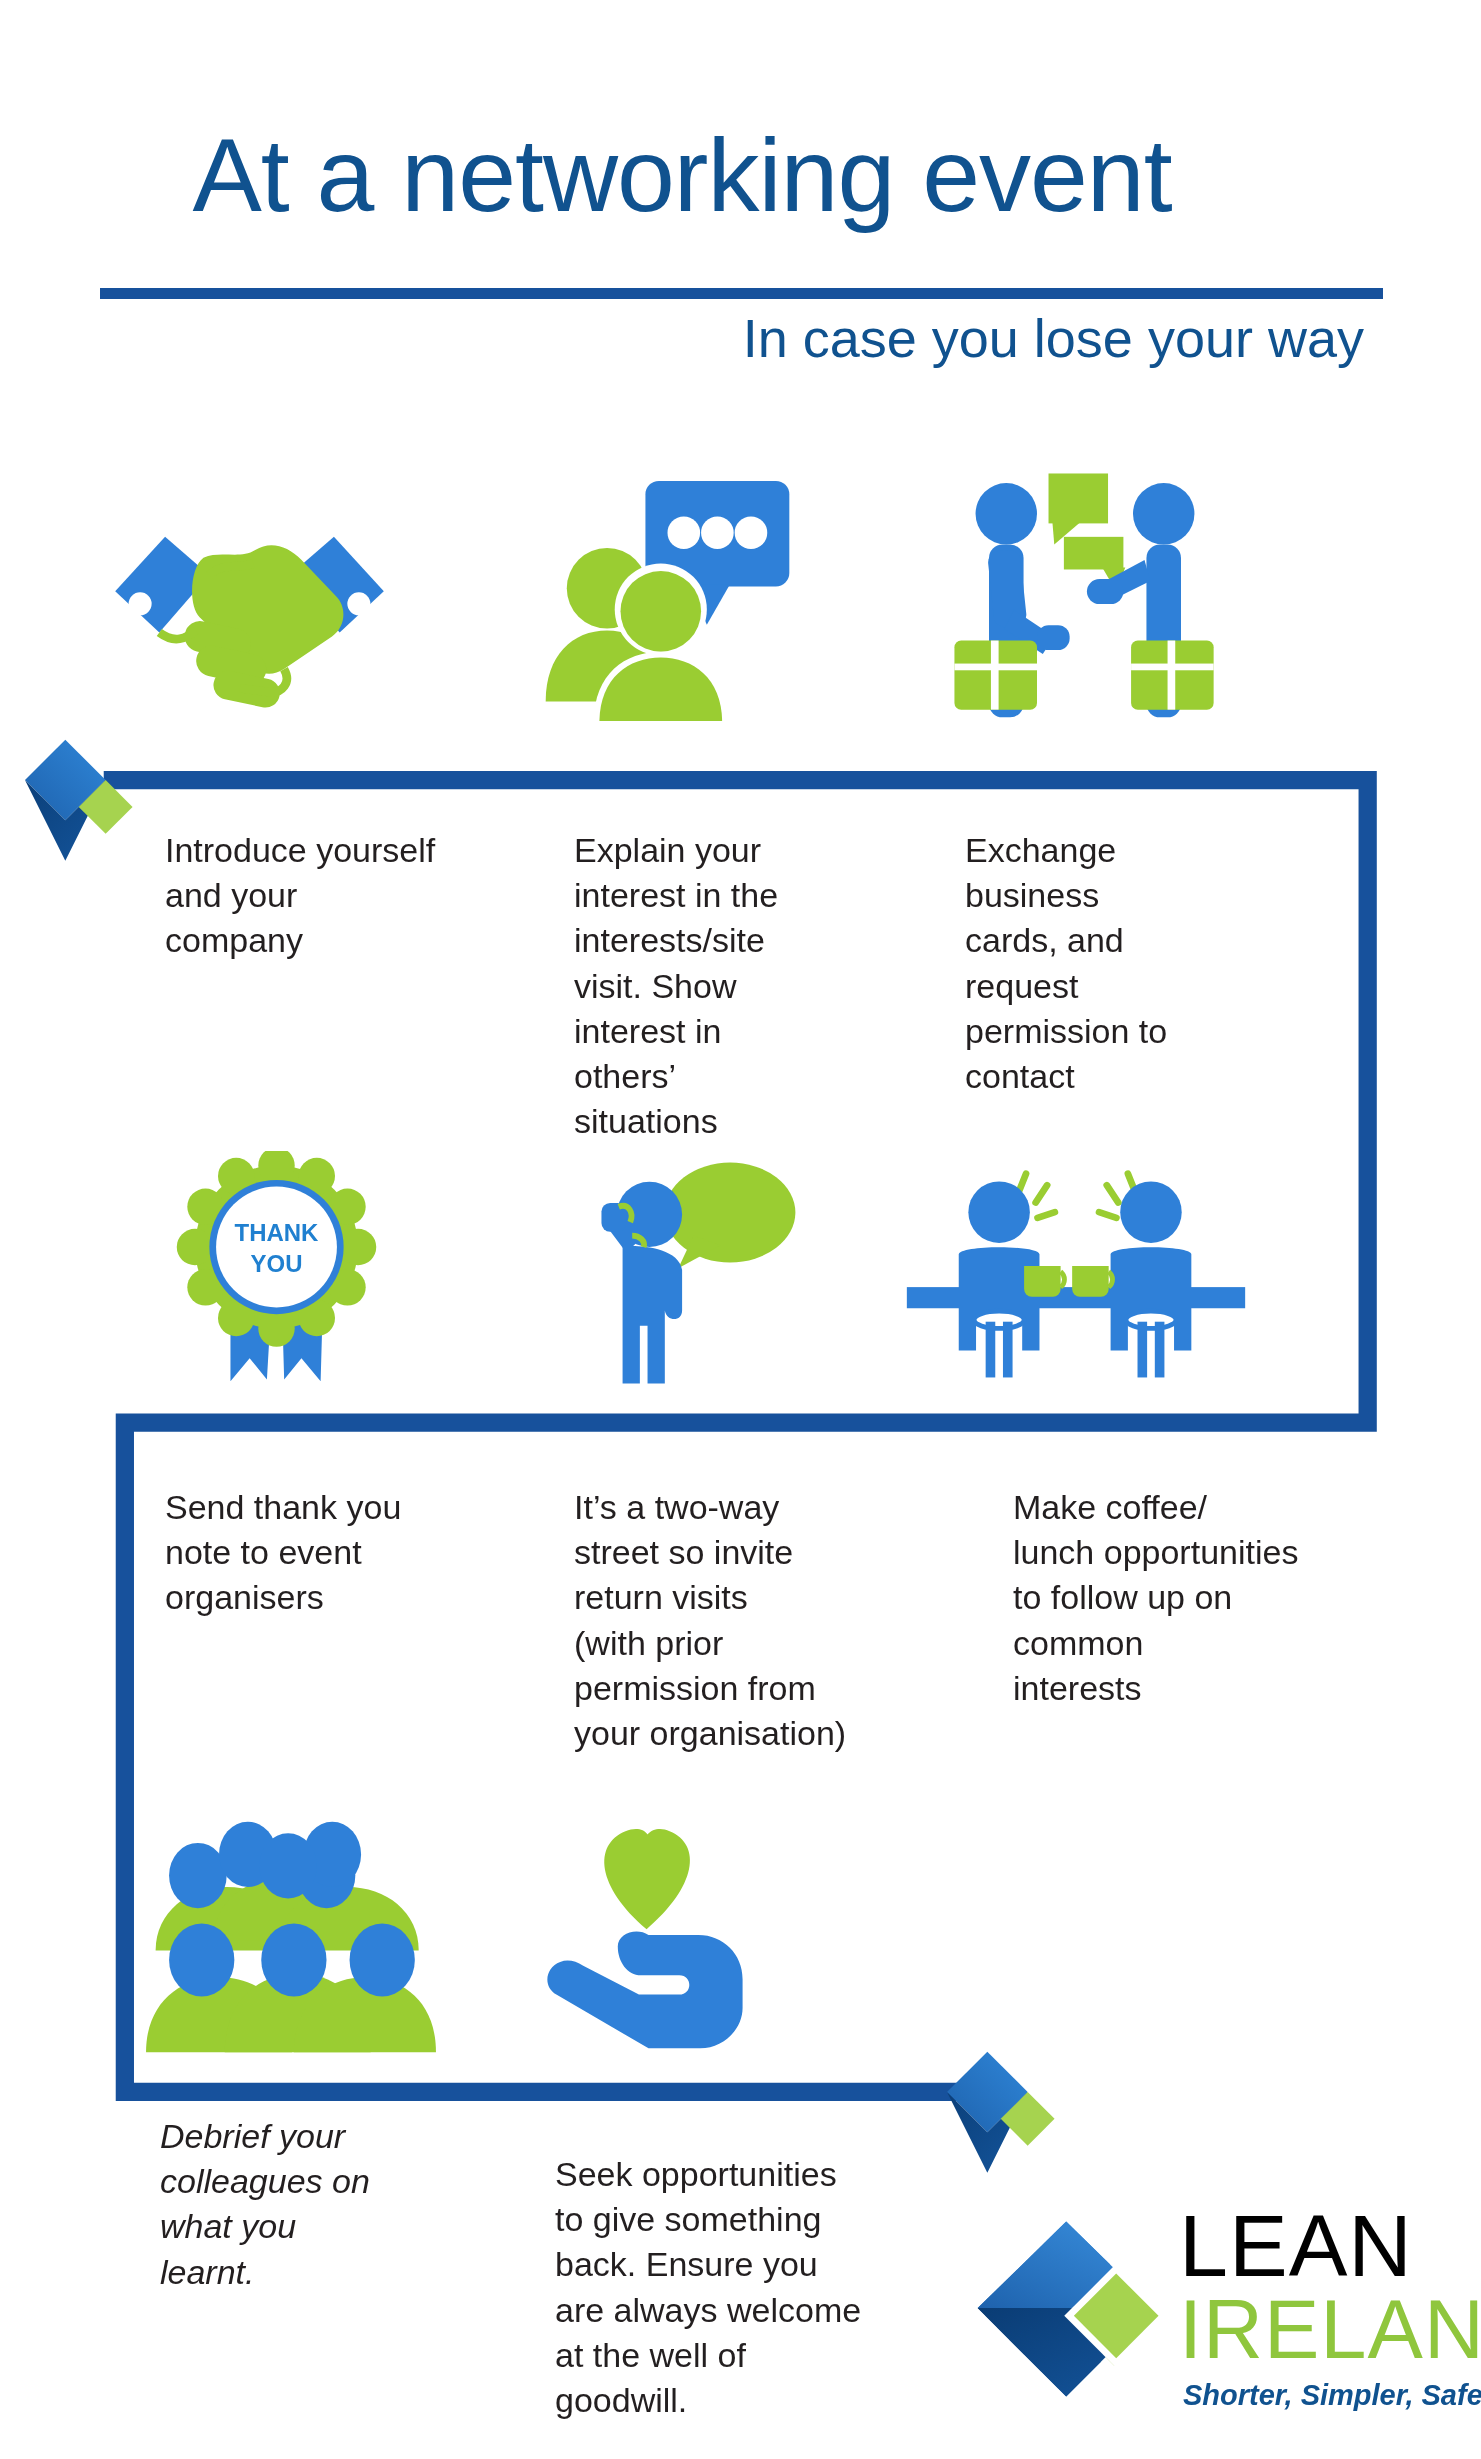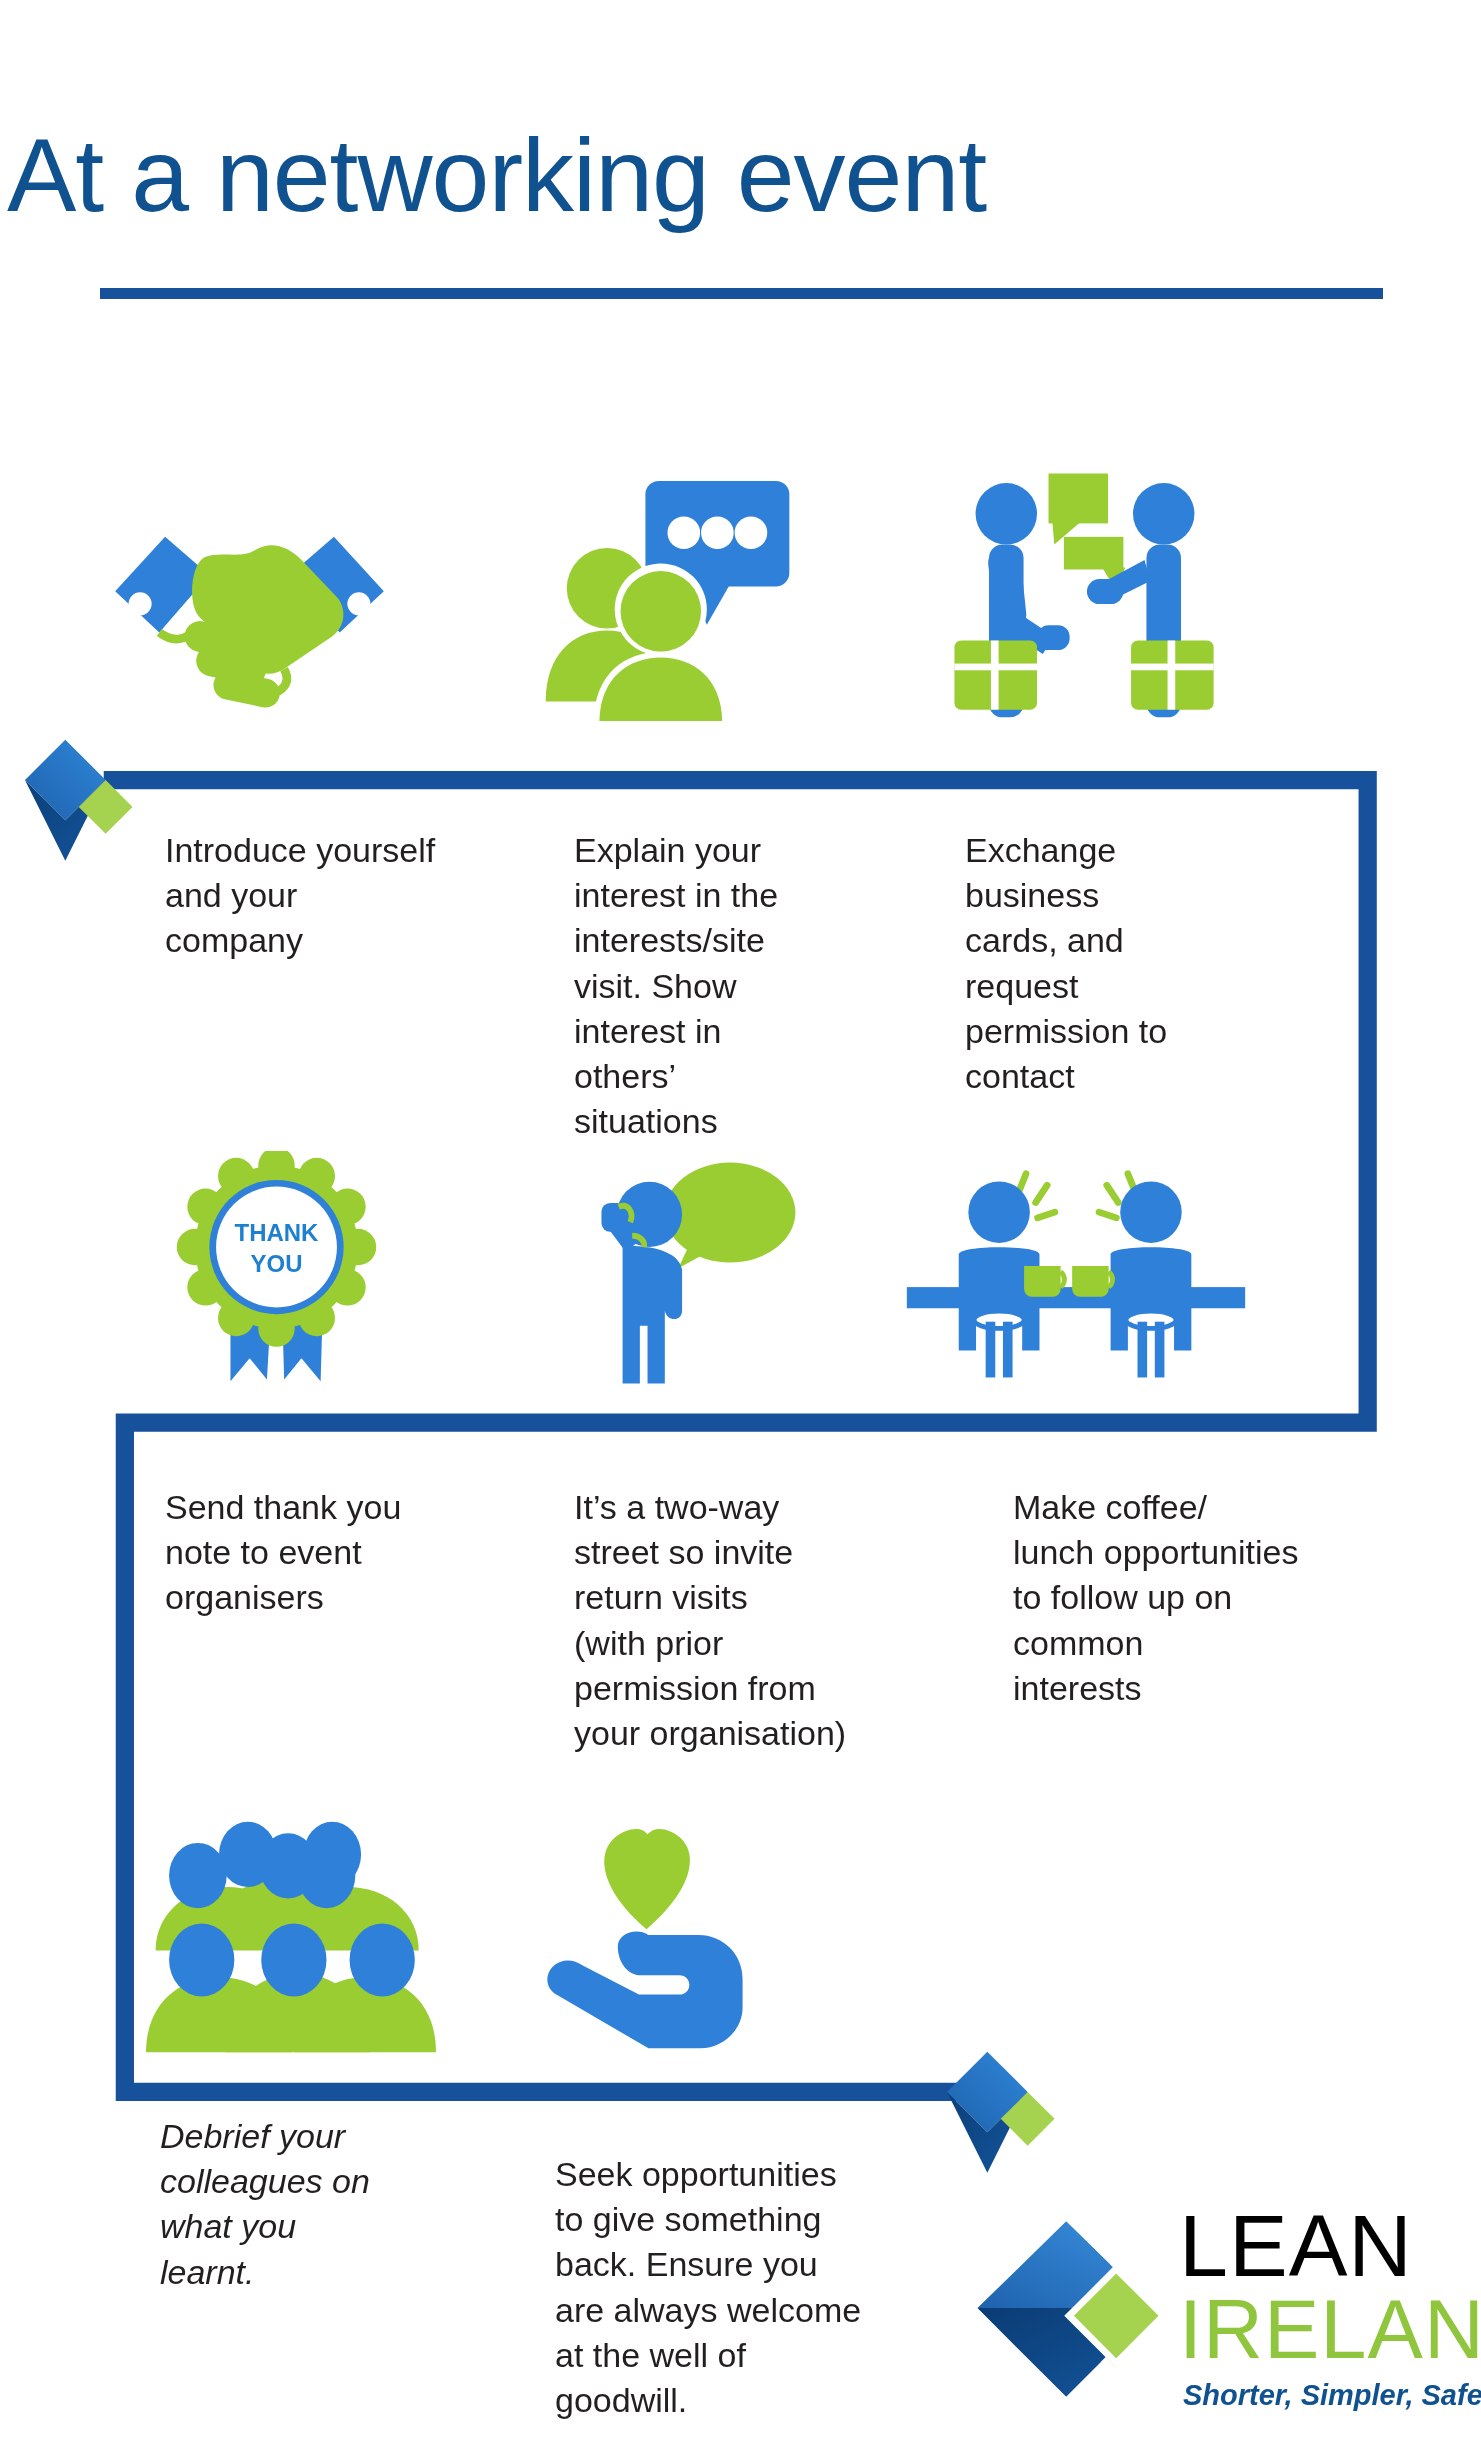"At a networking event" .title { margin-left: 7px -> none; text-align: left -> center }
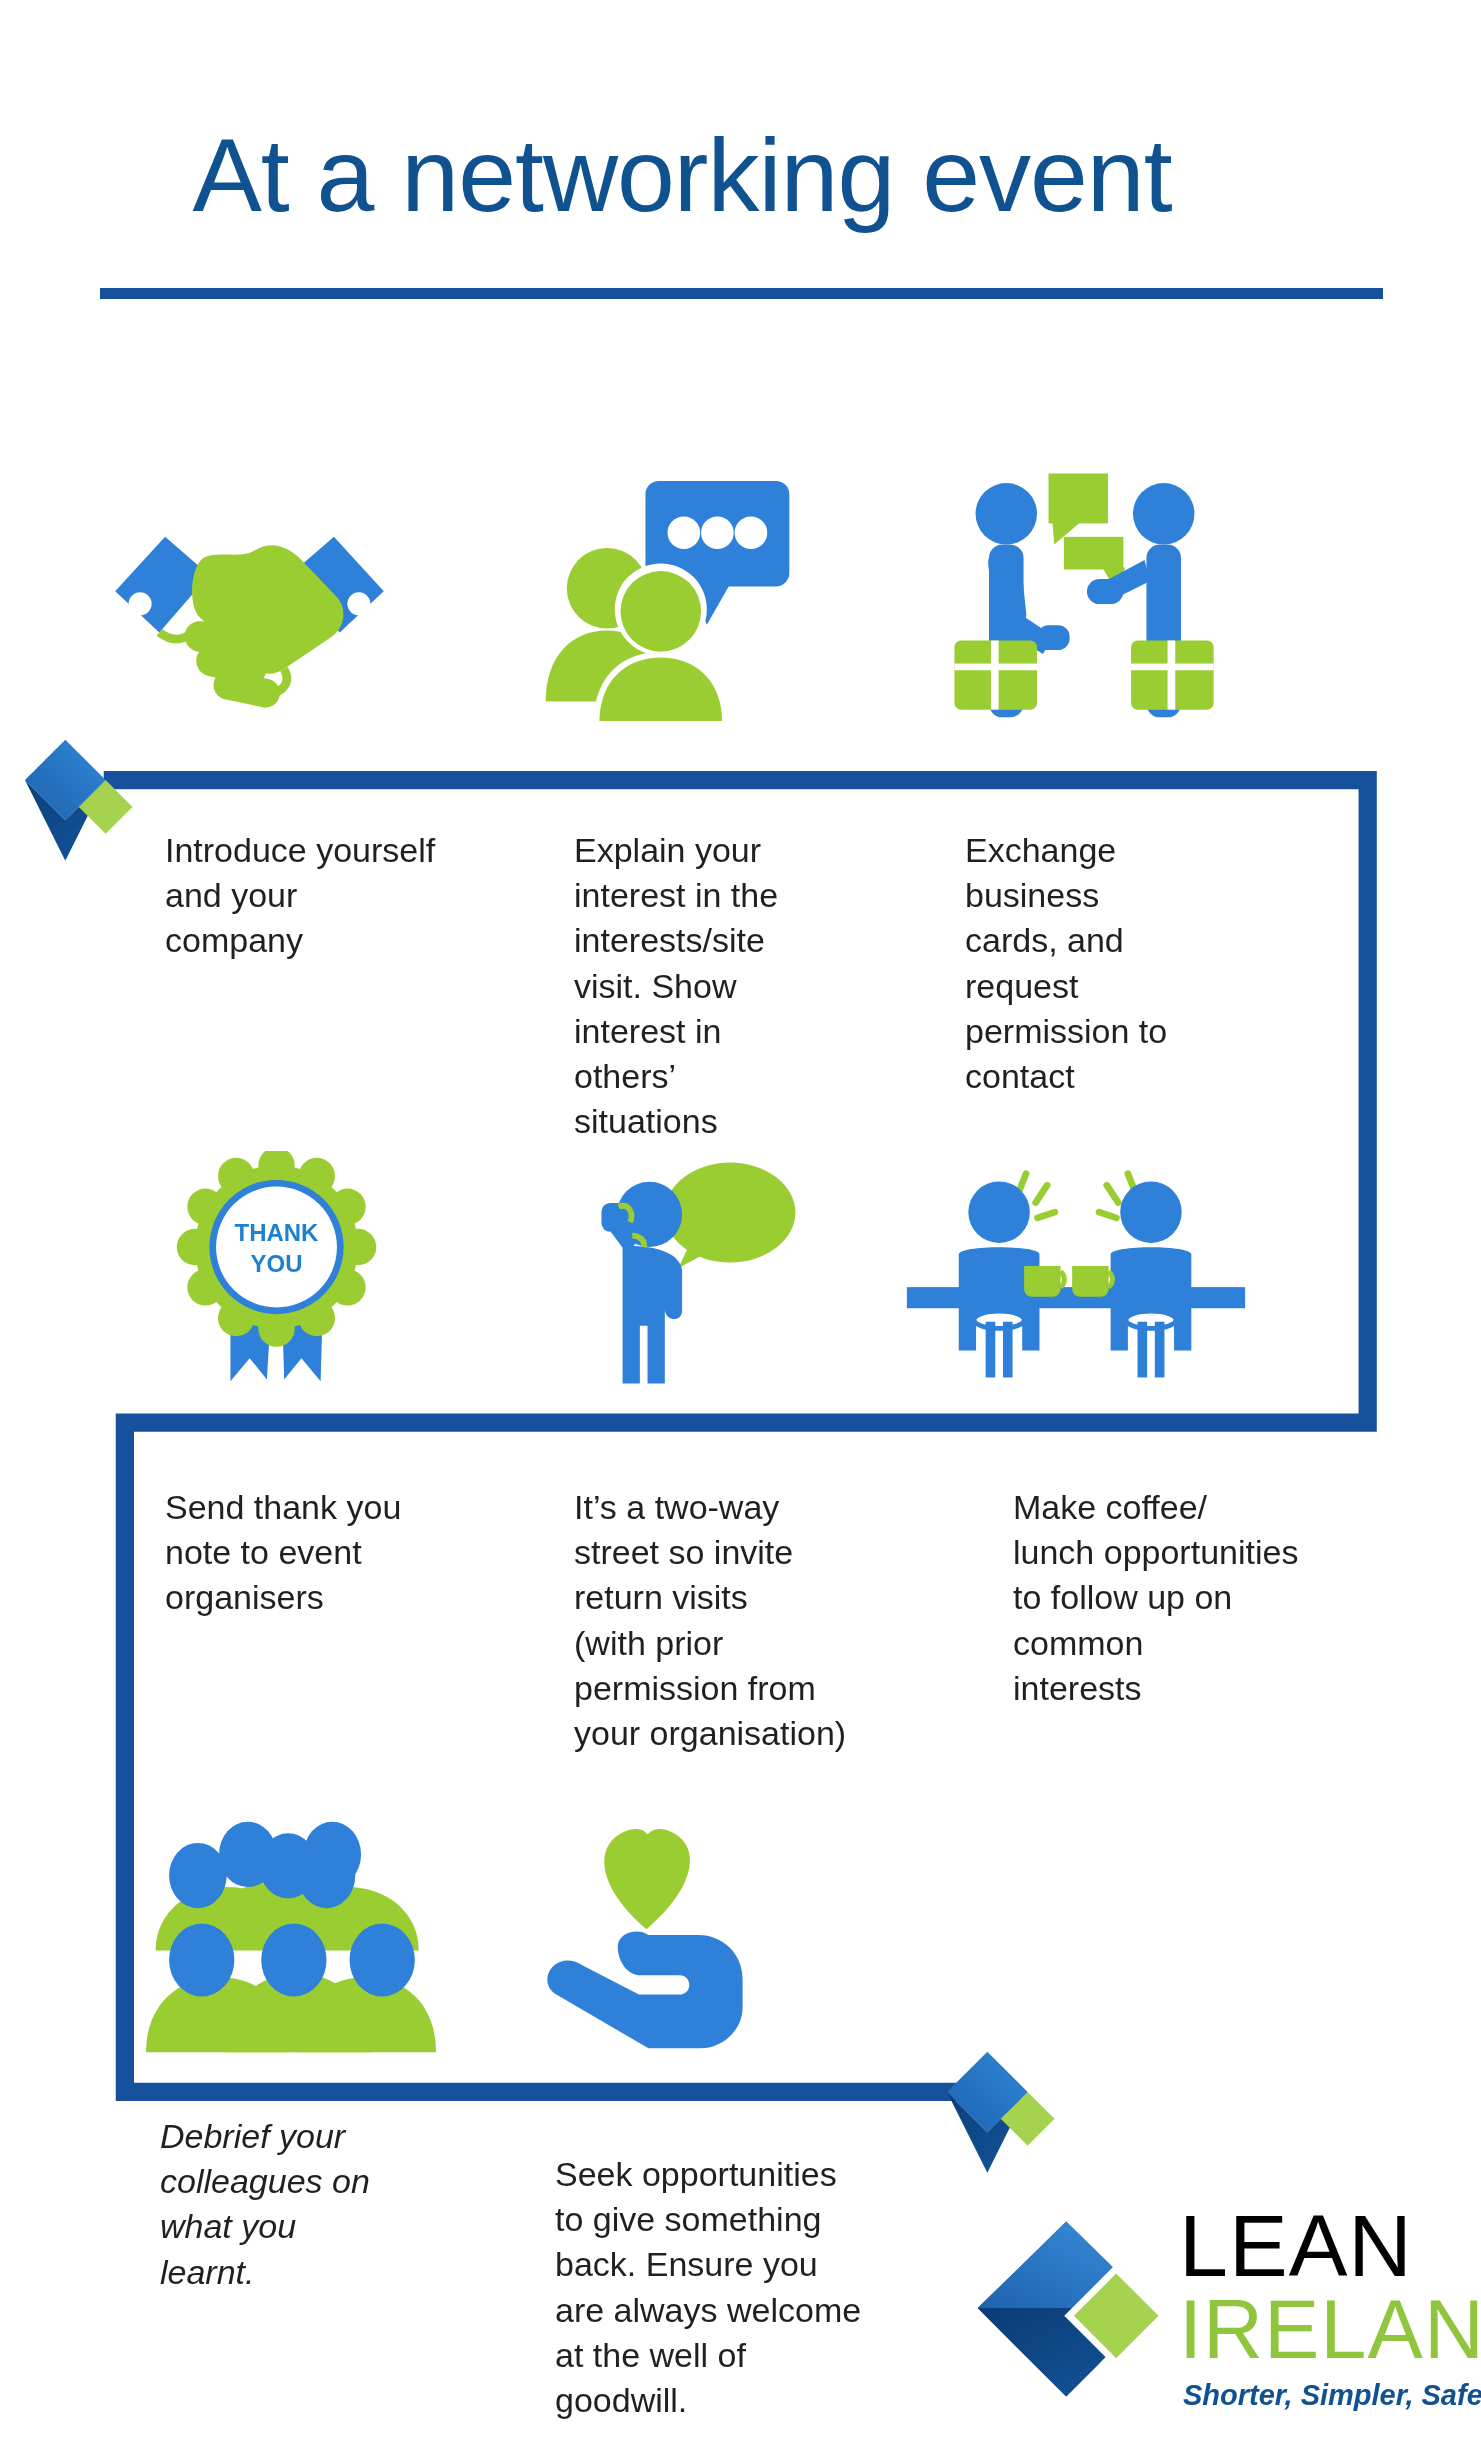"In case you lose your" div.subtitle { html: none -> <div>In case you lose your way</div> }
